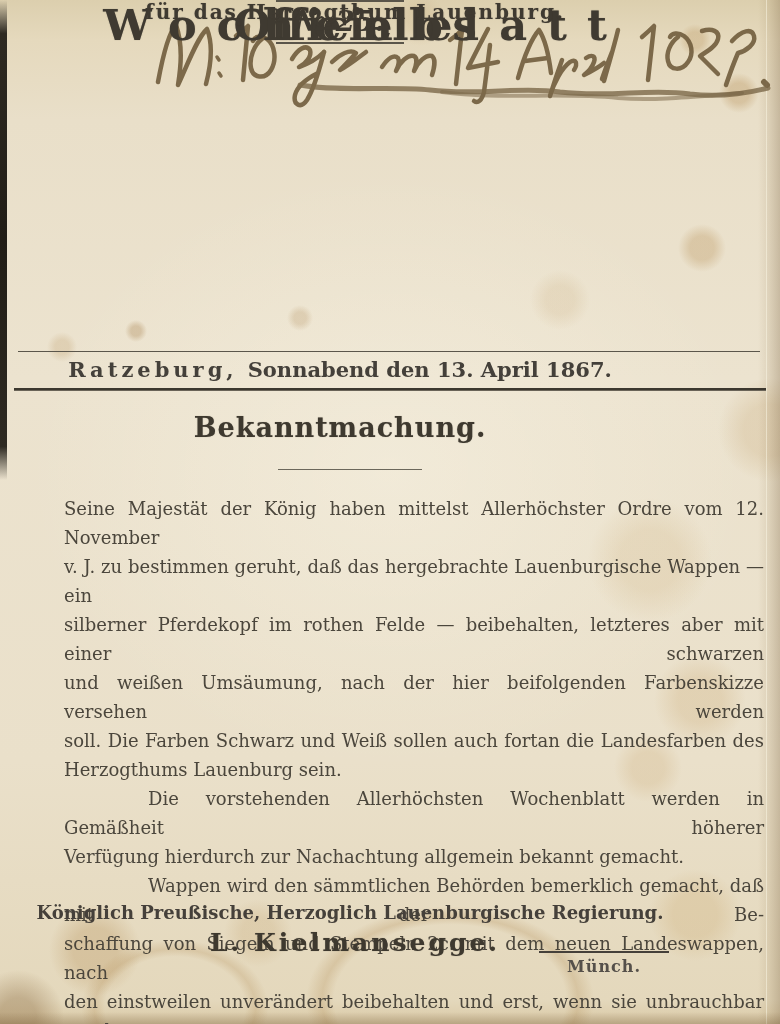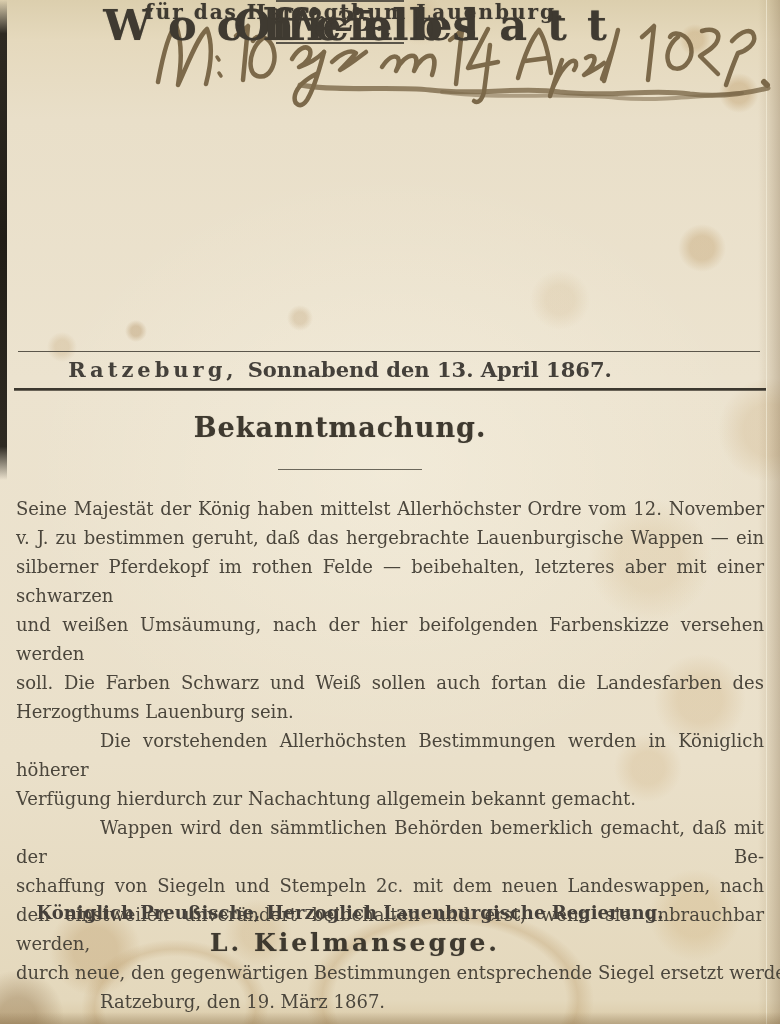"Seine Majestät der König haben" .ln { margin-left: none -> 48px }
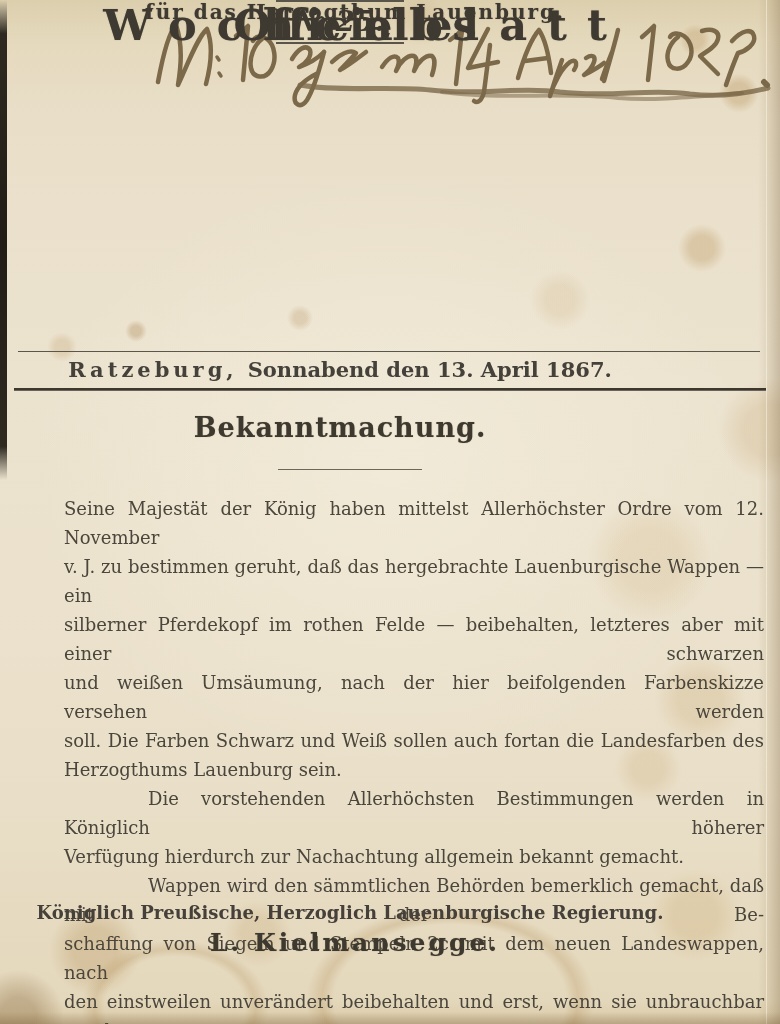"Die vorstehenden Allerhöchsten" div.ln { text: Bestimmungen werden in Königlich -> Wochenblatt werden in Gemäßheit }
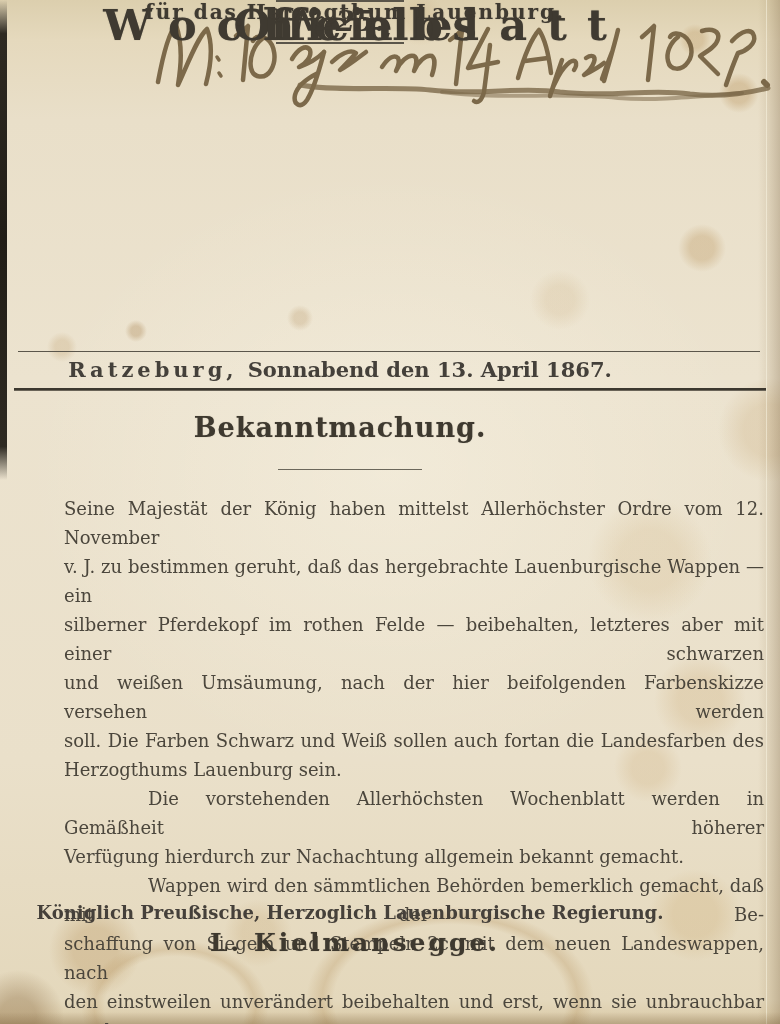"Münch." div.countersign { html: none -> <div> <div></div> <div>Münch.</div> </div> }
